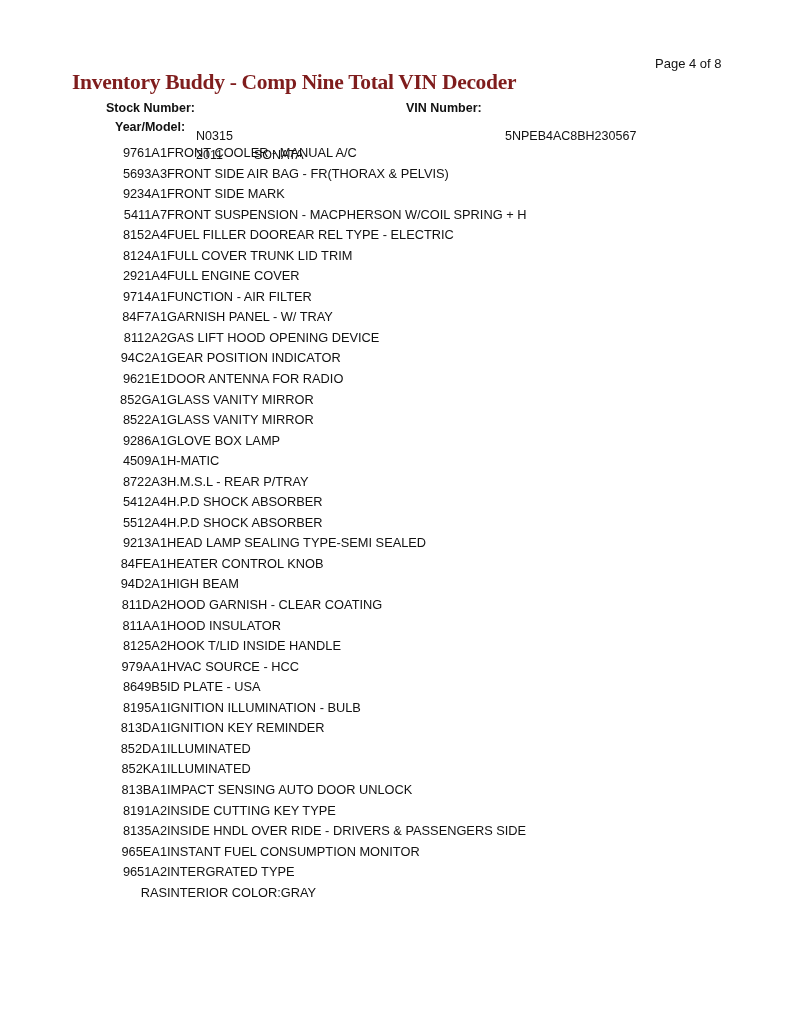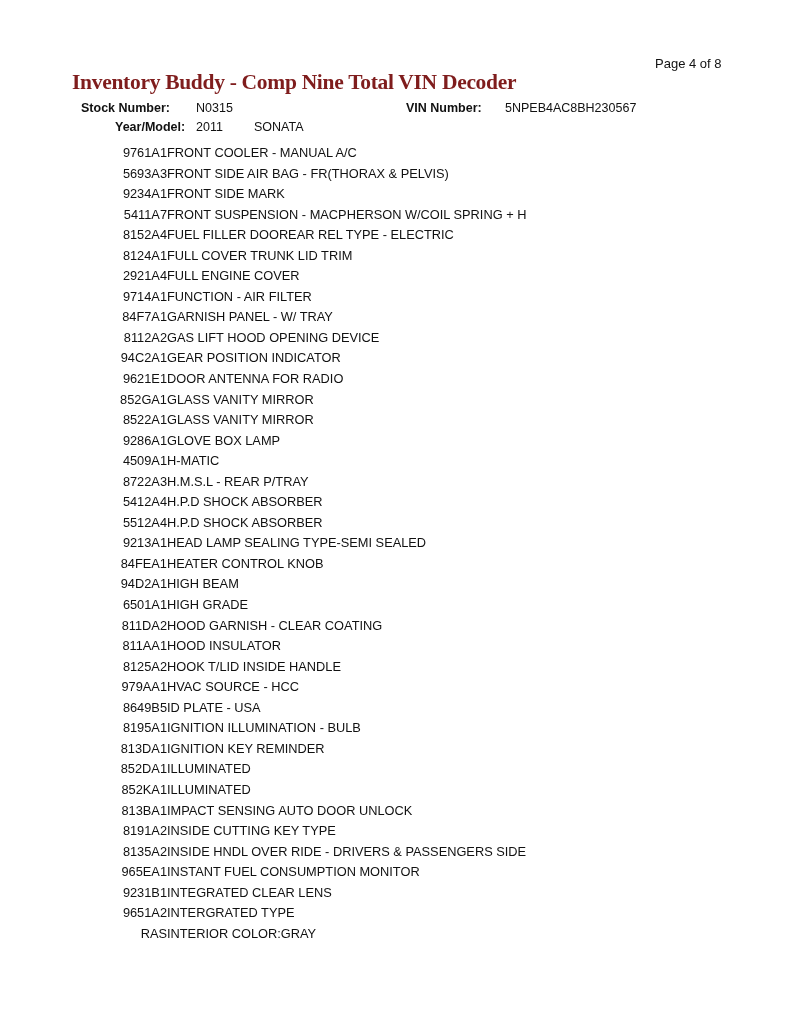"Stock Number:" div.meta-label { left: 81px -> 106px }
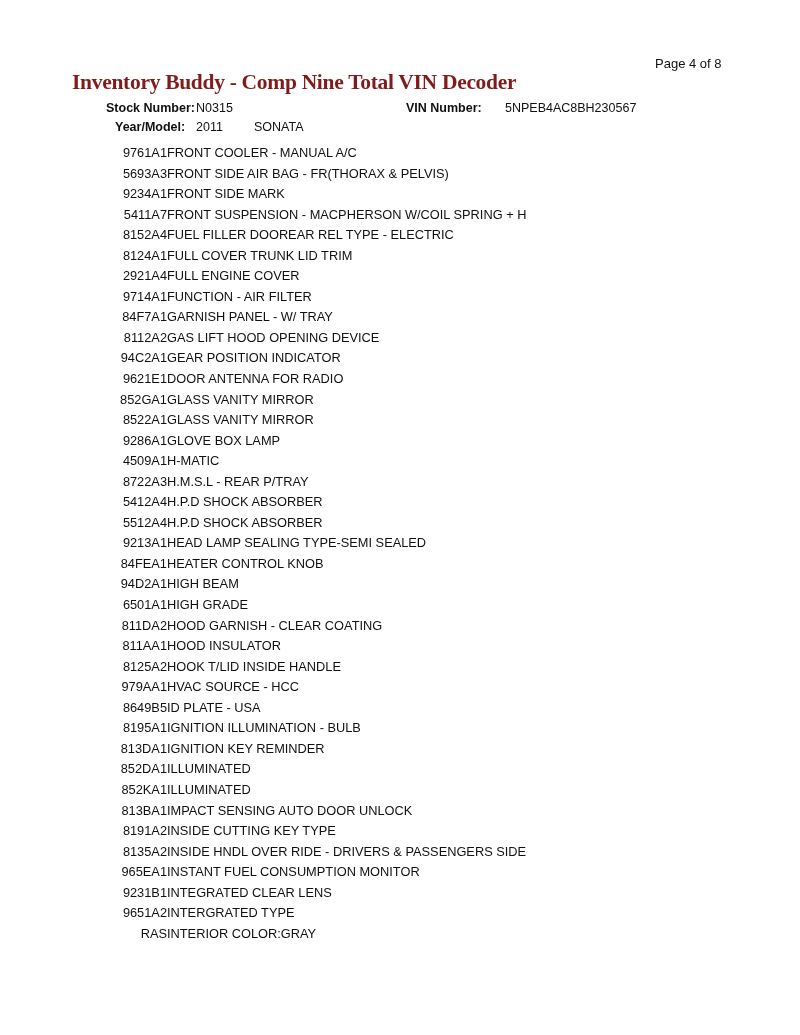"N0315" .meta-val { margin-top: none -> 28px }
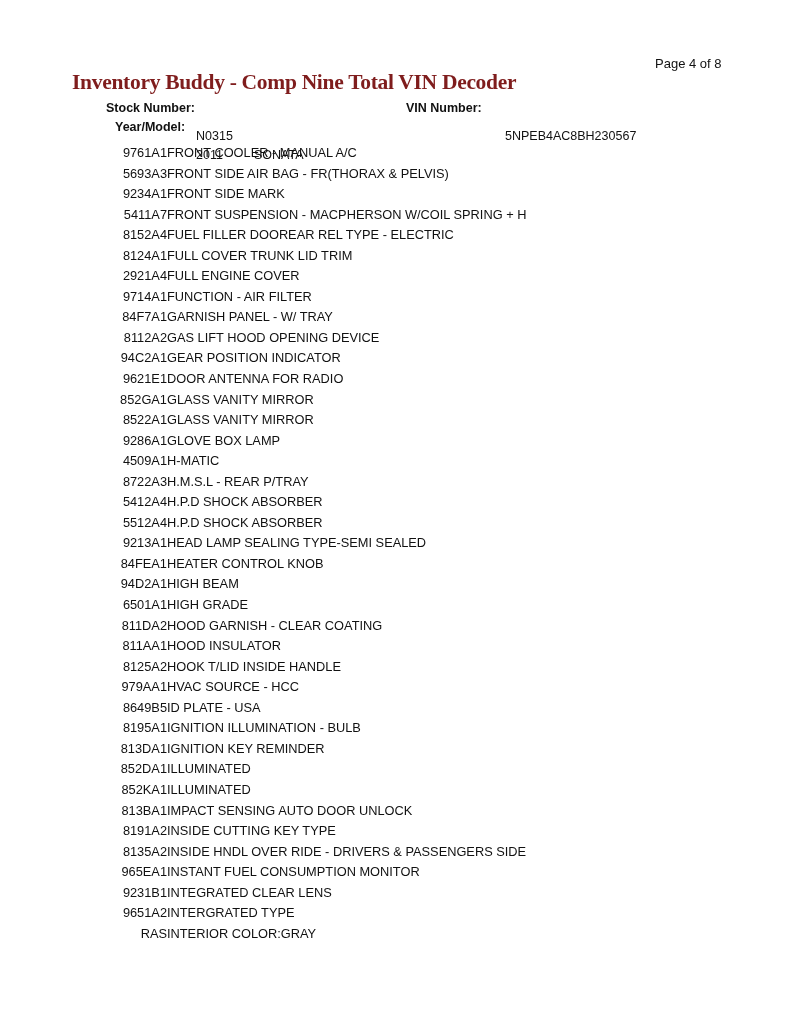"6501A1" div.row { html: <div> <span>6501A1</span> <span>HIGH GRADE</span> </div> -> none }
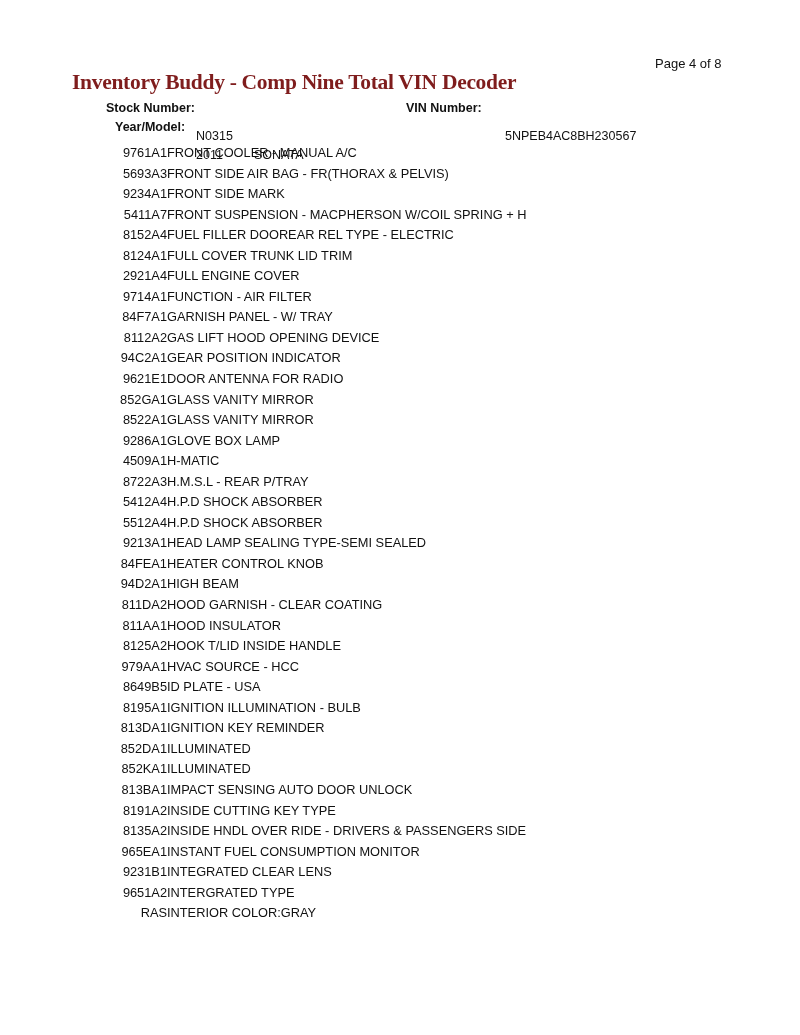"9231B1" div.row { html: <div> <span>9231B1</span> <span>INTEGRATED CLEAR LENS</span> </div> -> none }
